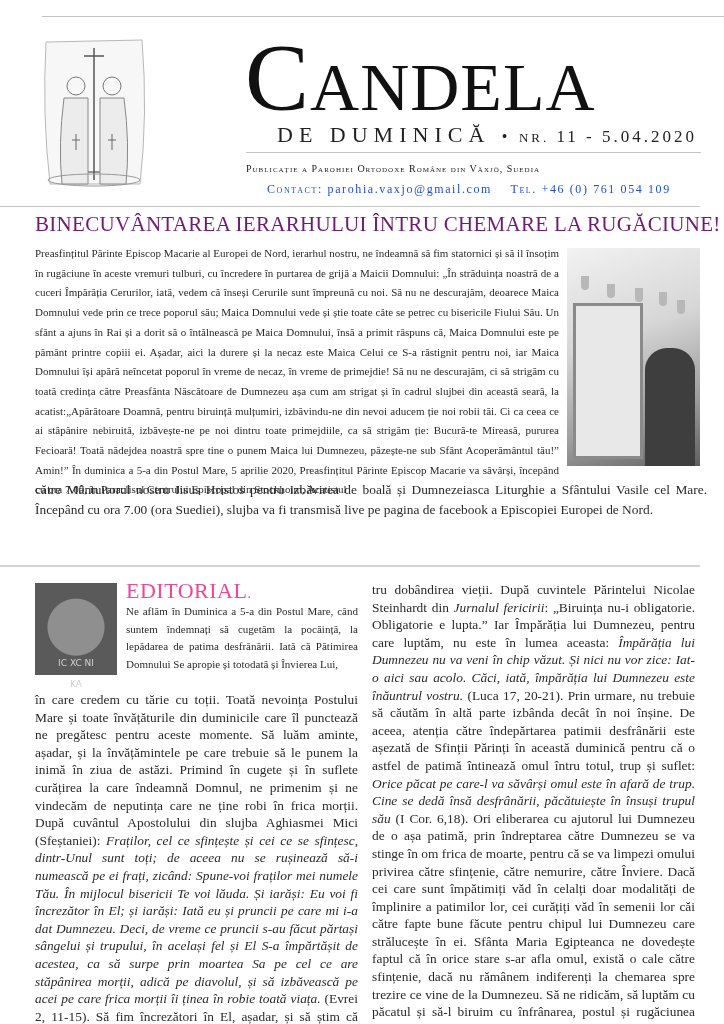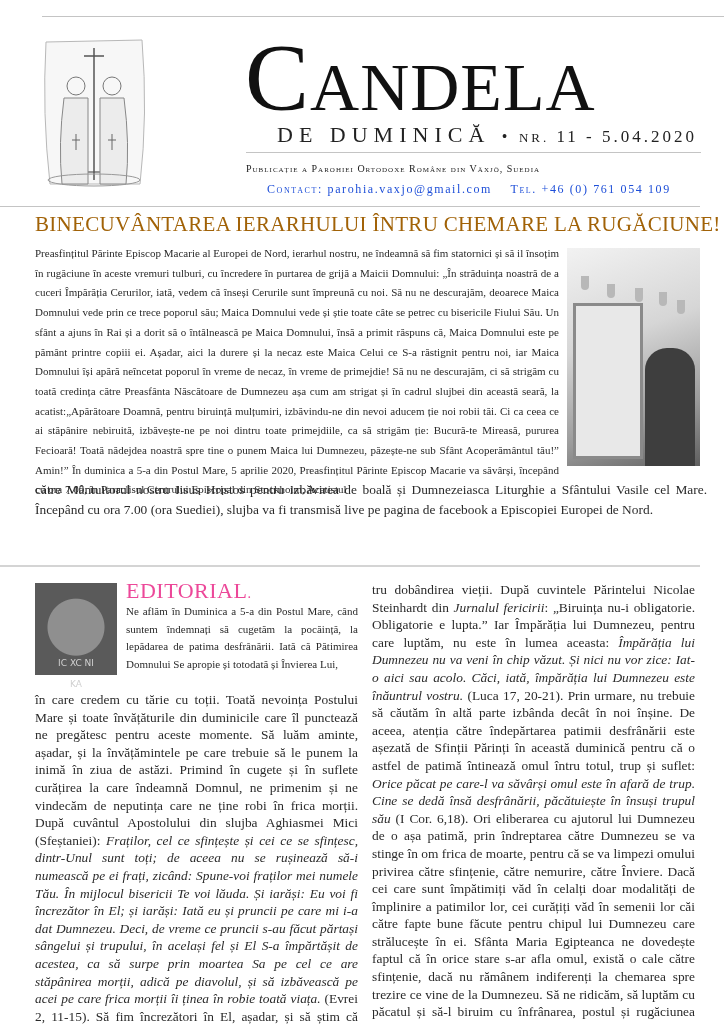"BINECUVÂNTAREA IERARHULUI ÎNTRU CHEMARE" .sec-title { color: #a16207 -> #701a75 }
